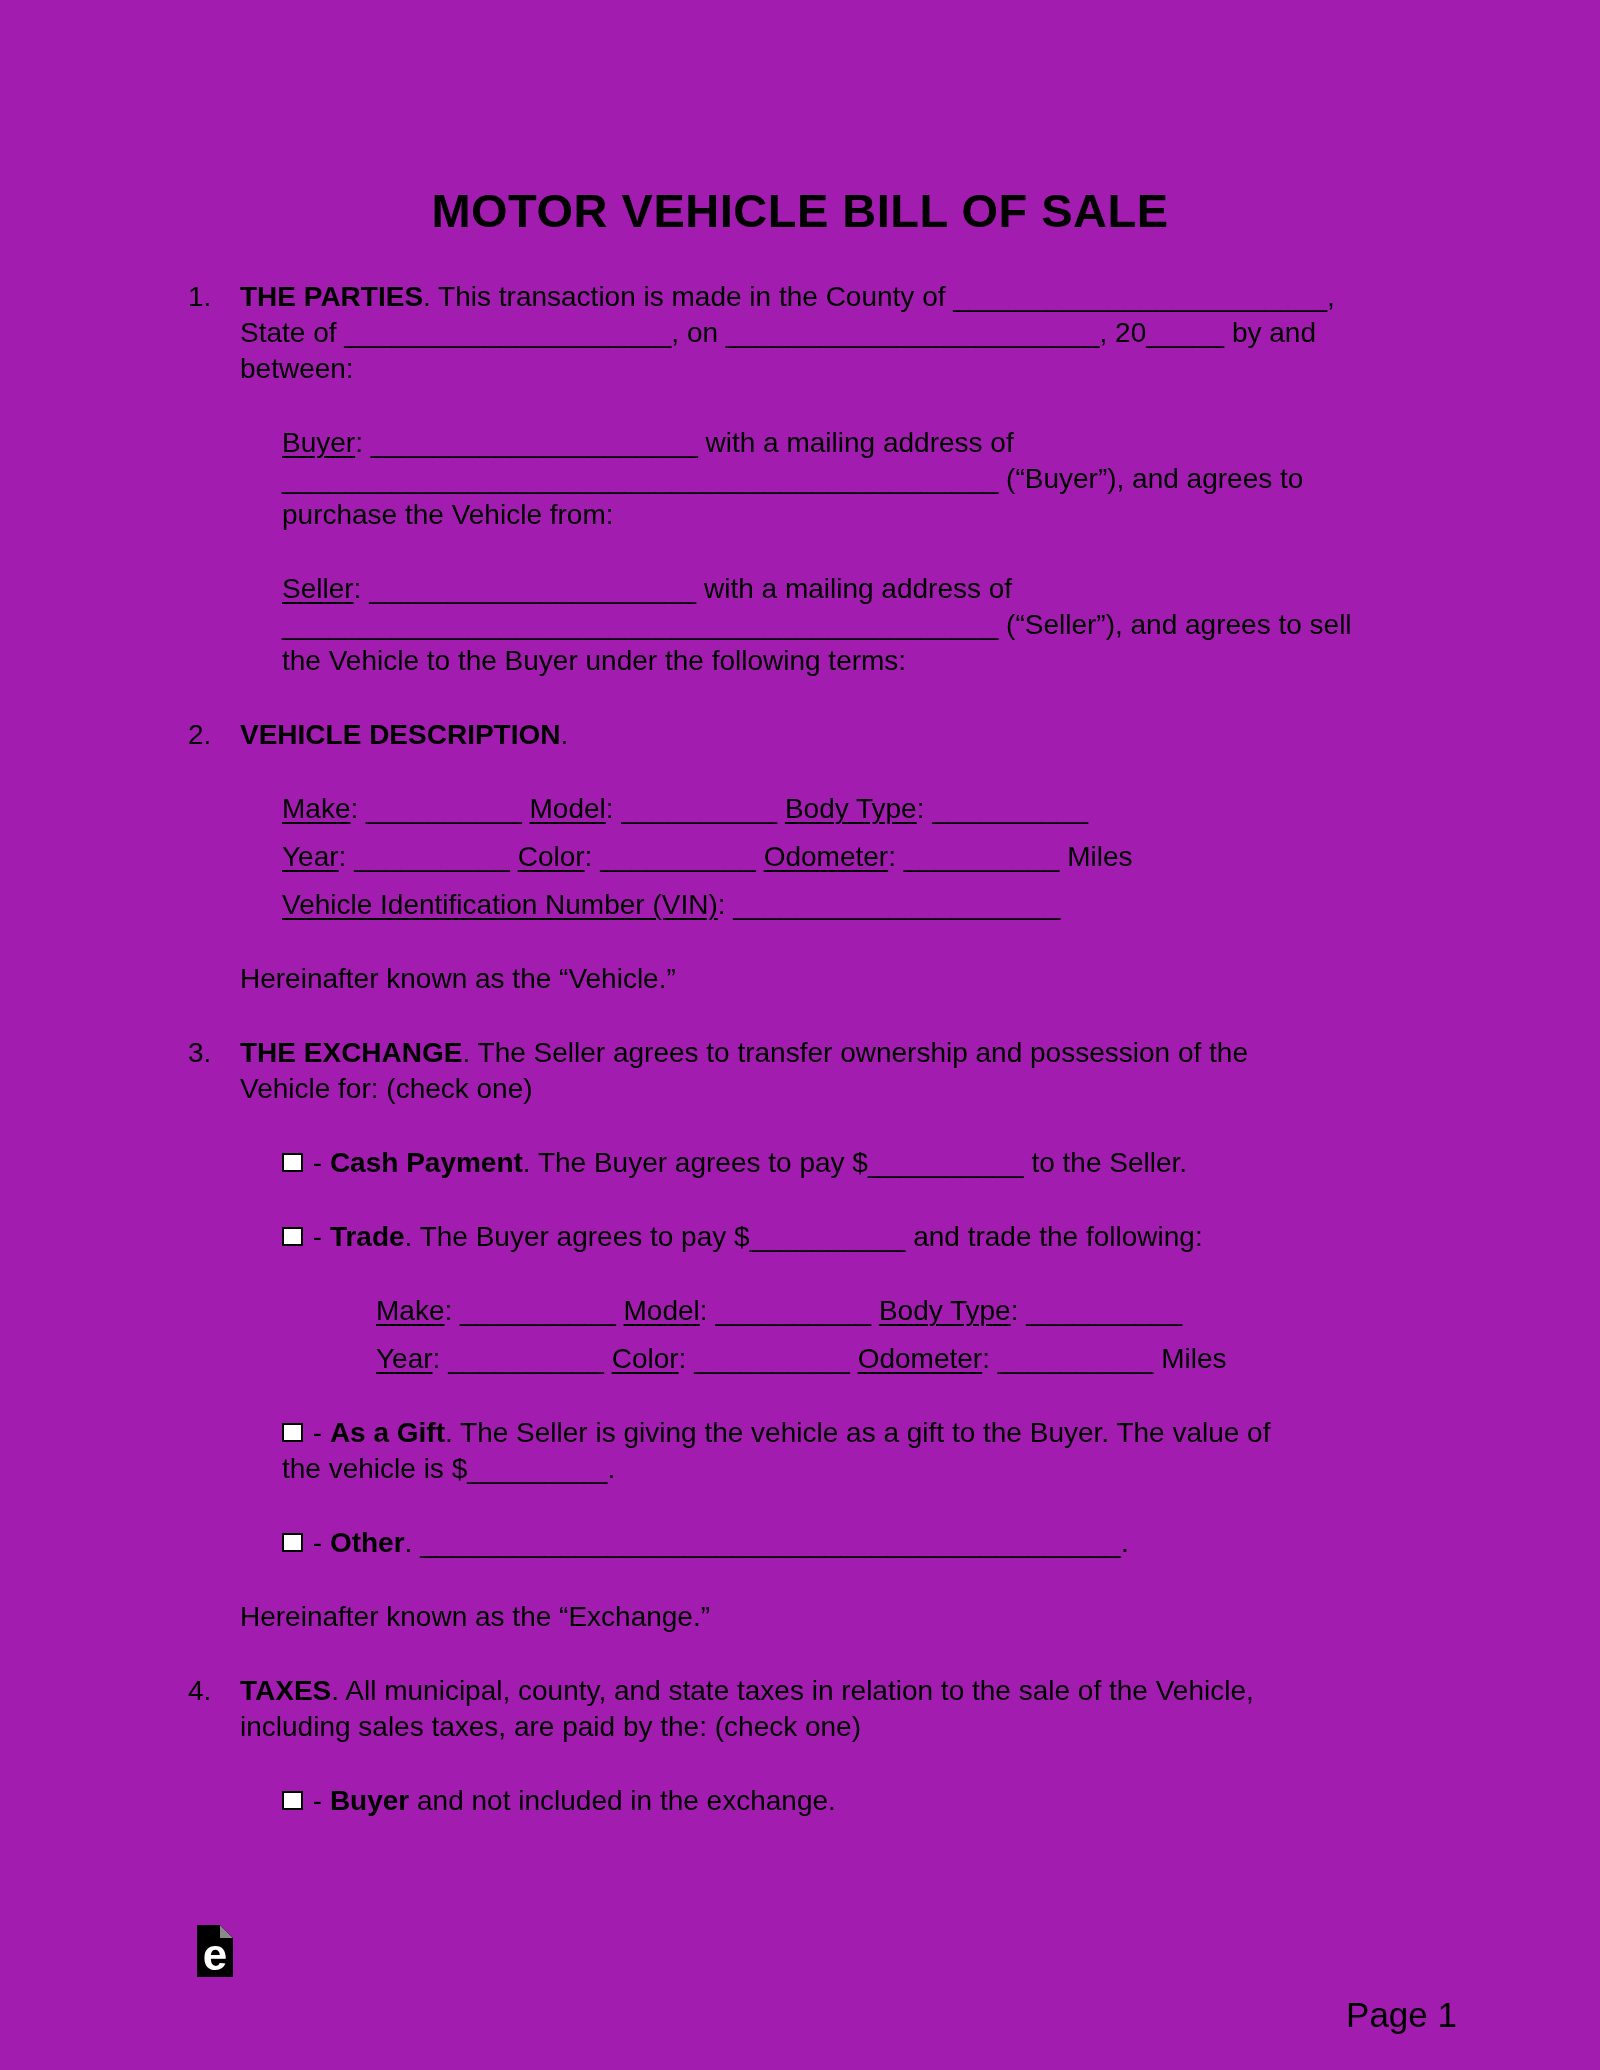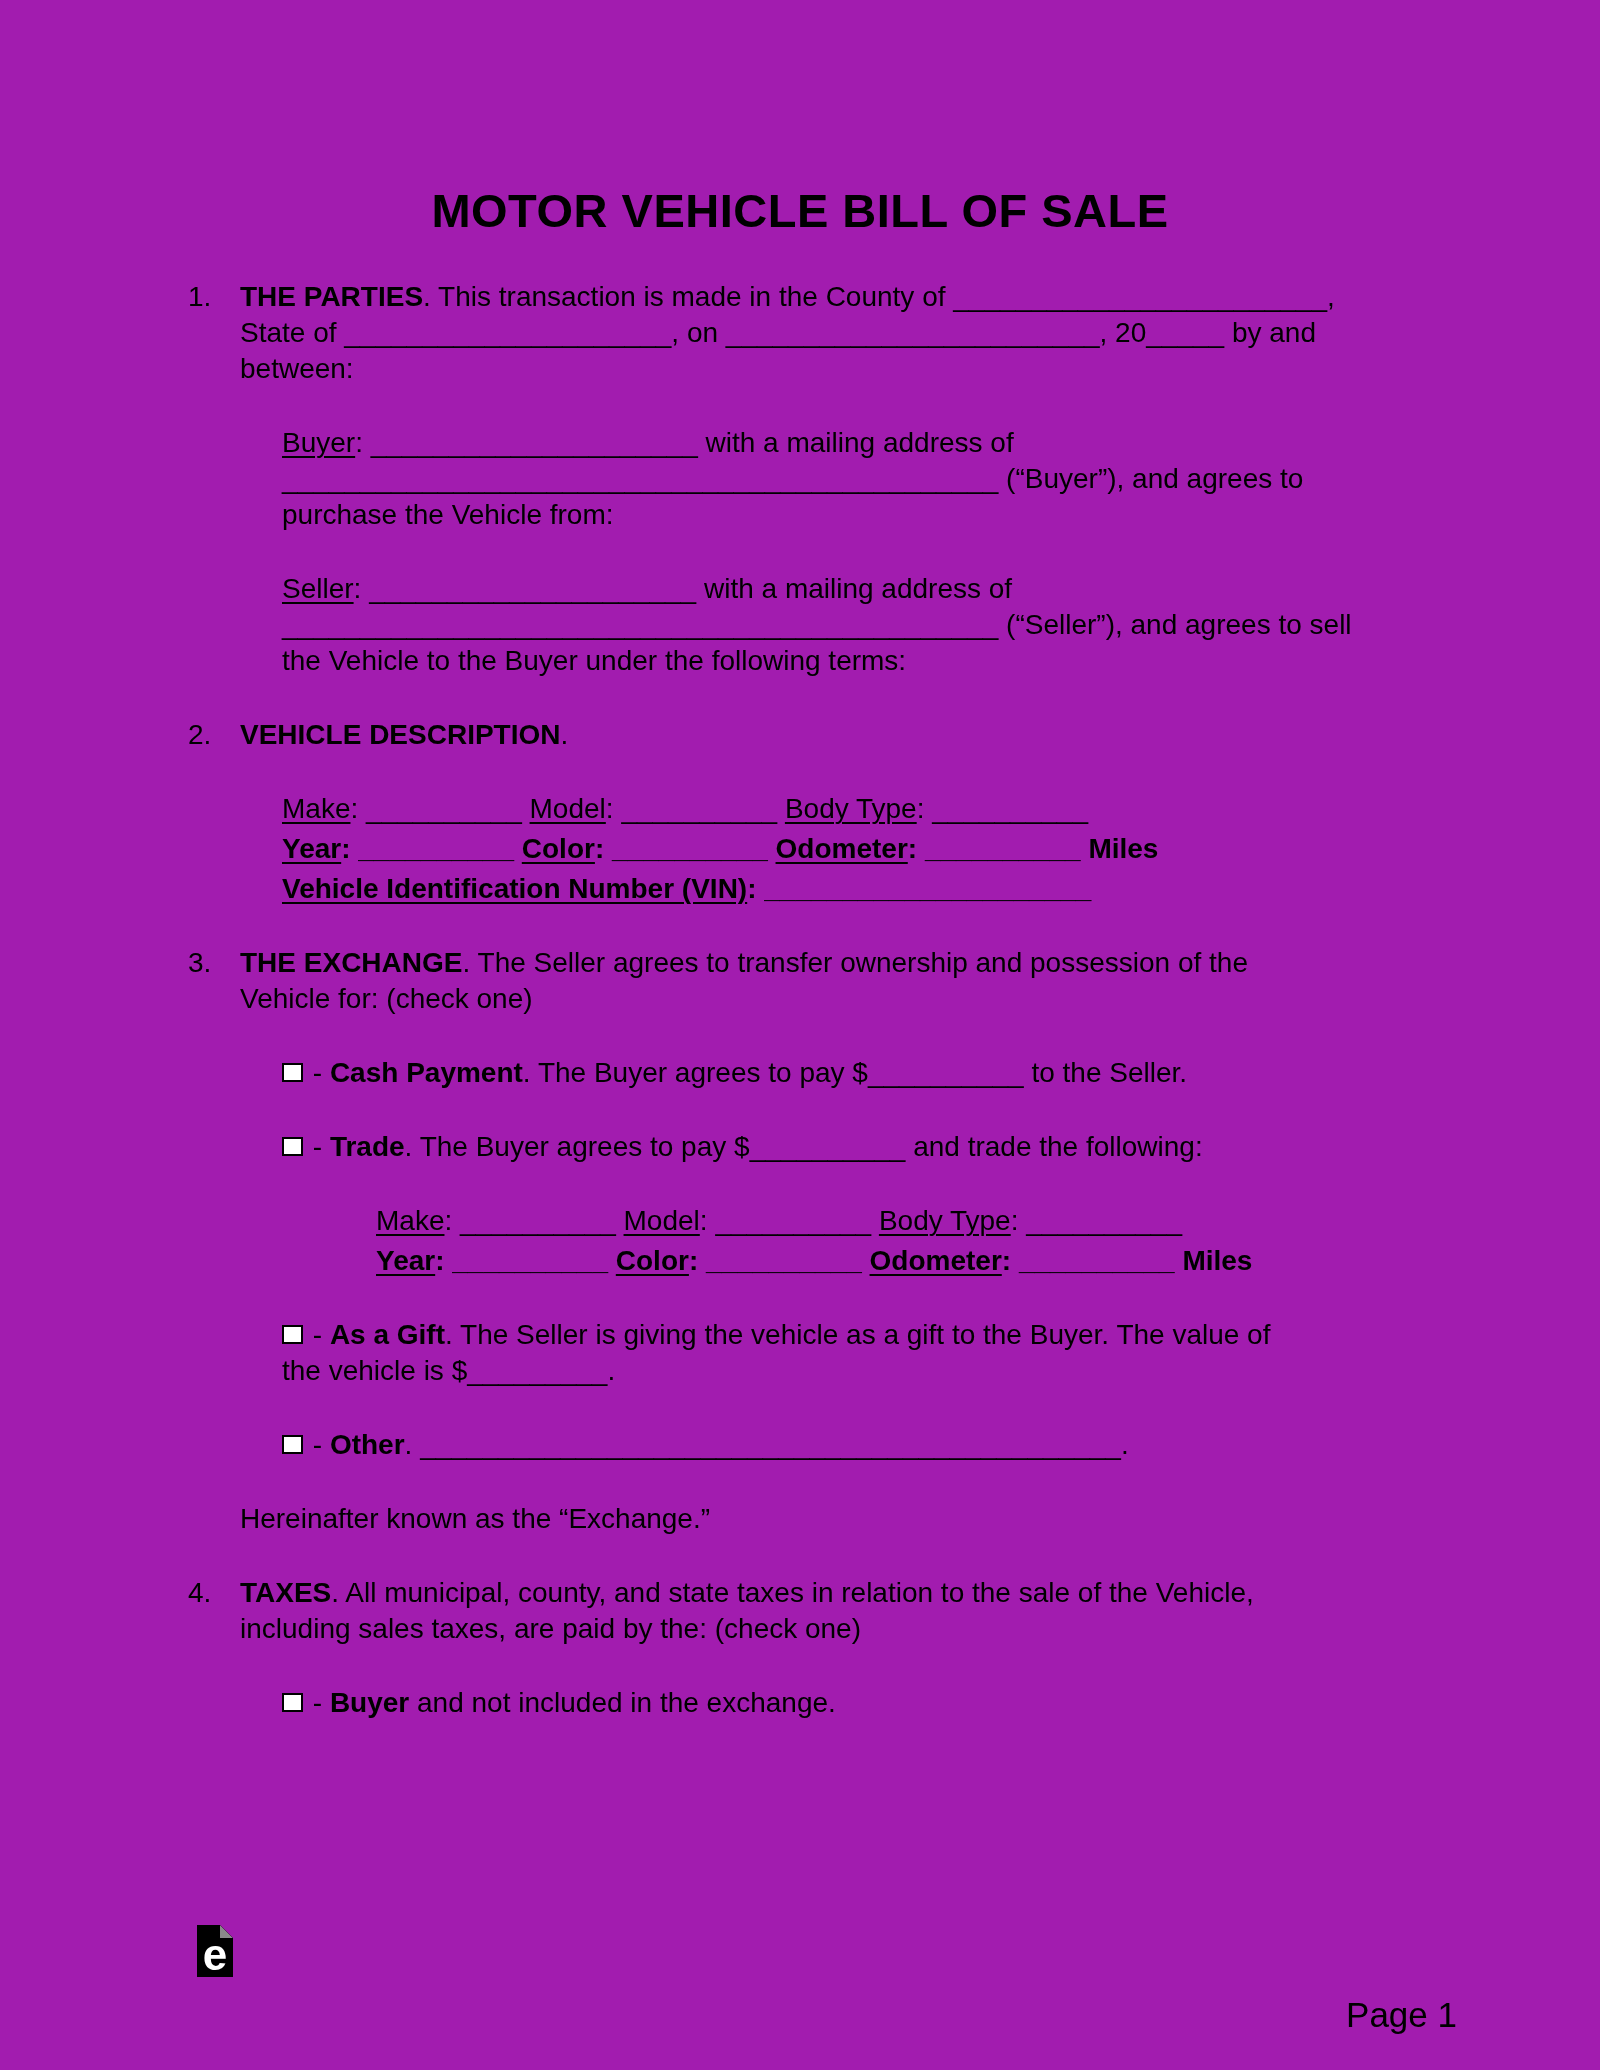"Year: __________ Color: __________" .blk.tight { font-weight: bold -> none; margin-top: 4px -> 12px }
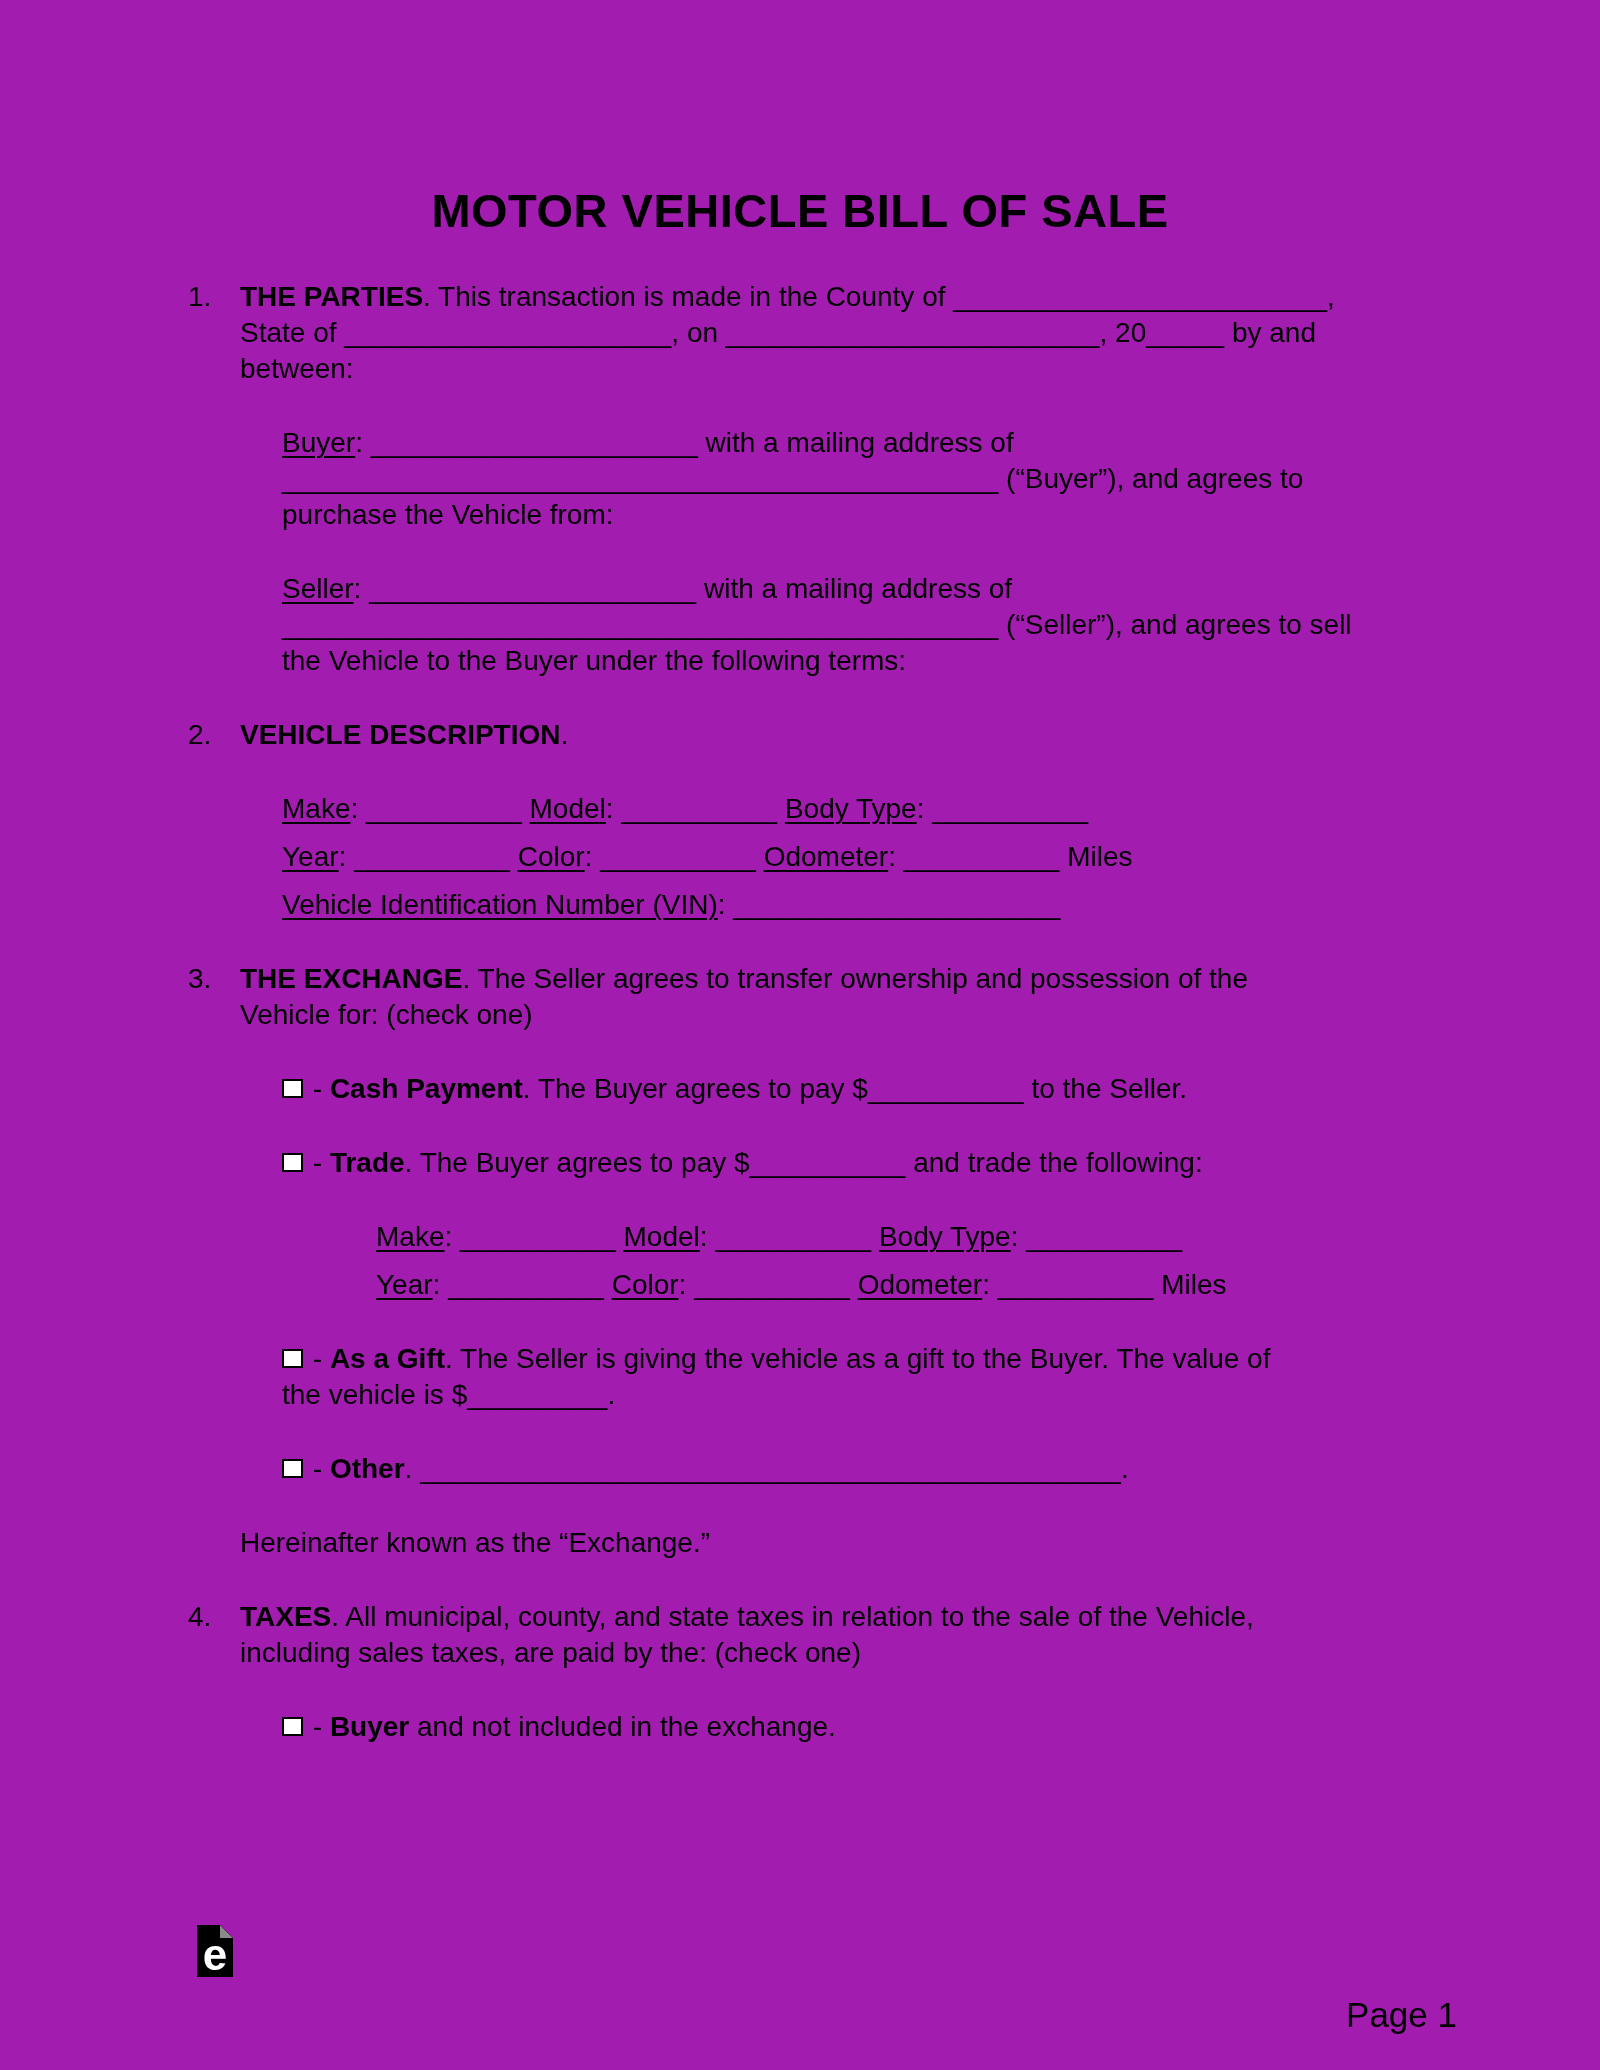"Hereinafter known as the “Vehicle.”" div.blk { html: none -> <div><span>Hereinafter known as the “Vehicle.”</span></div> }
